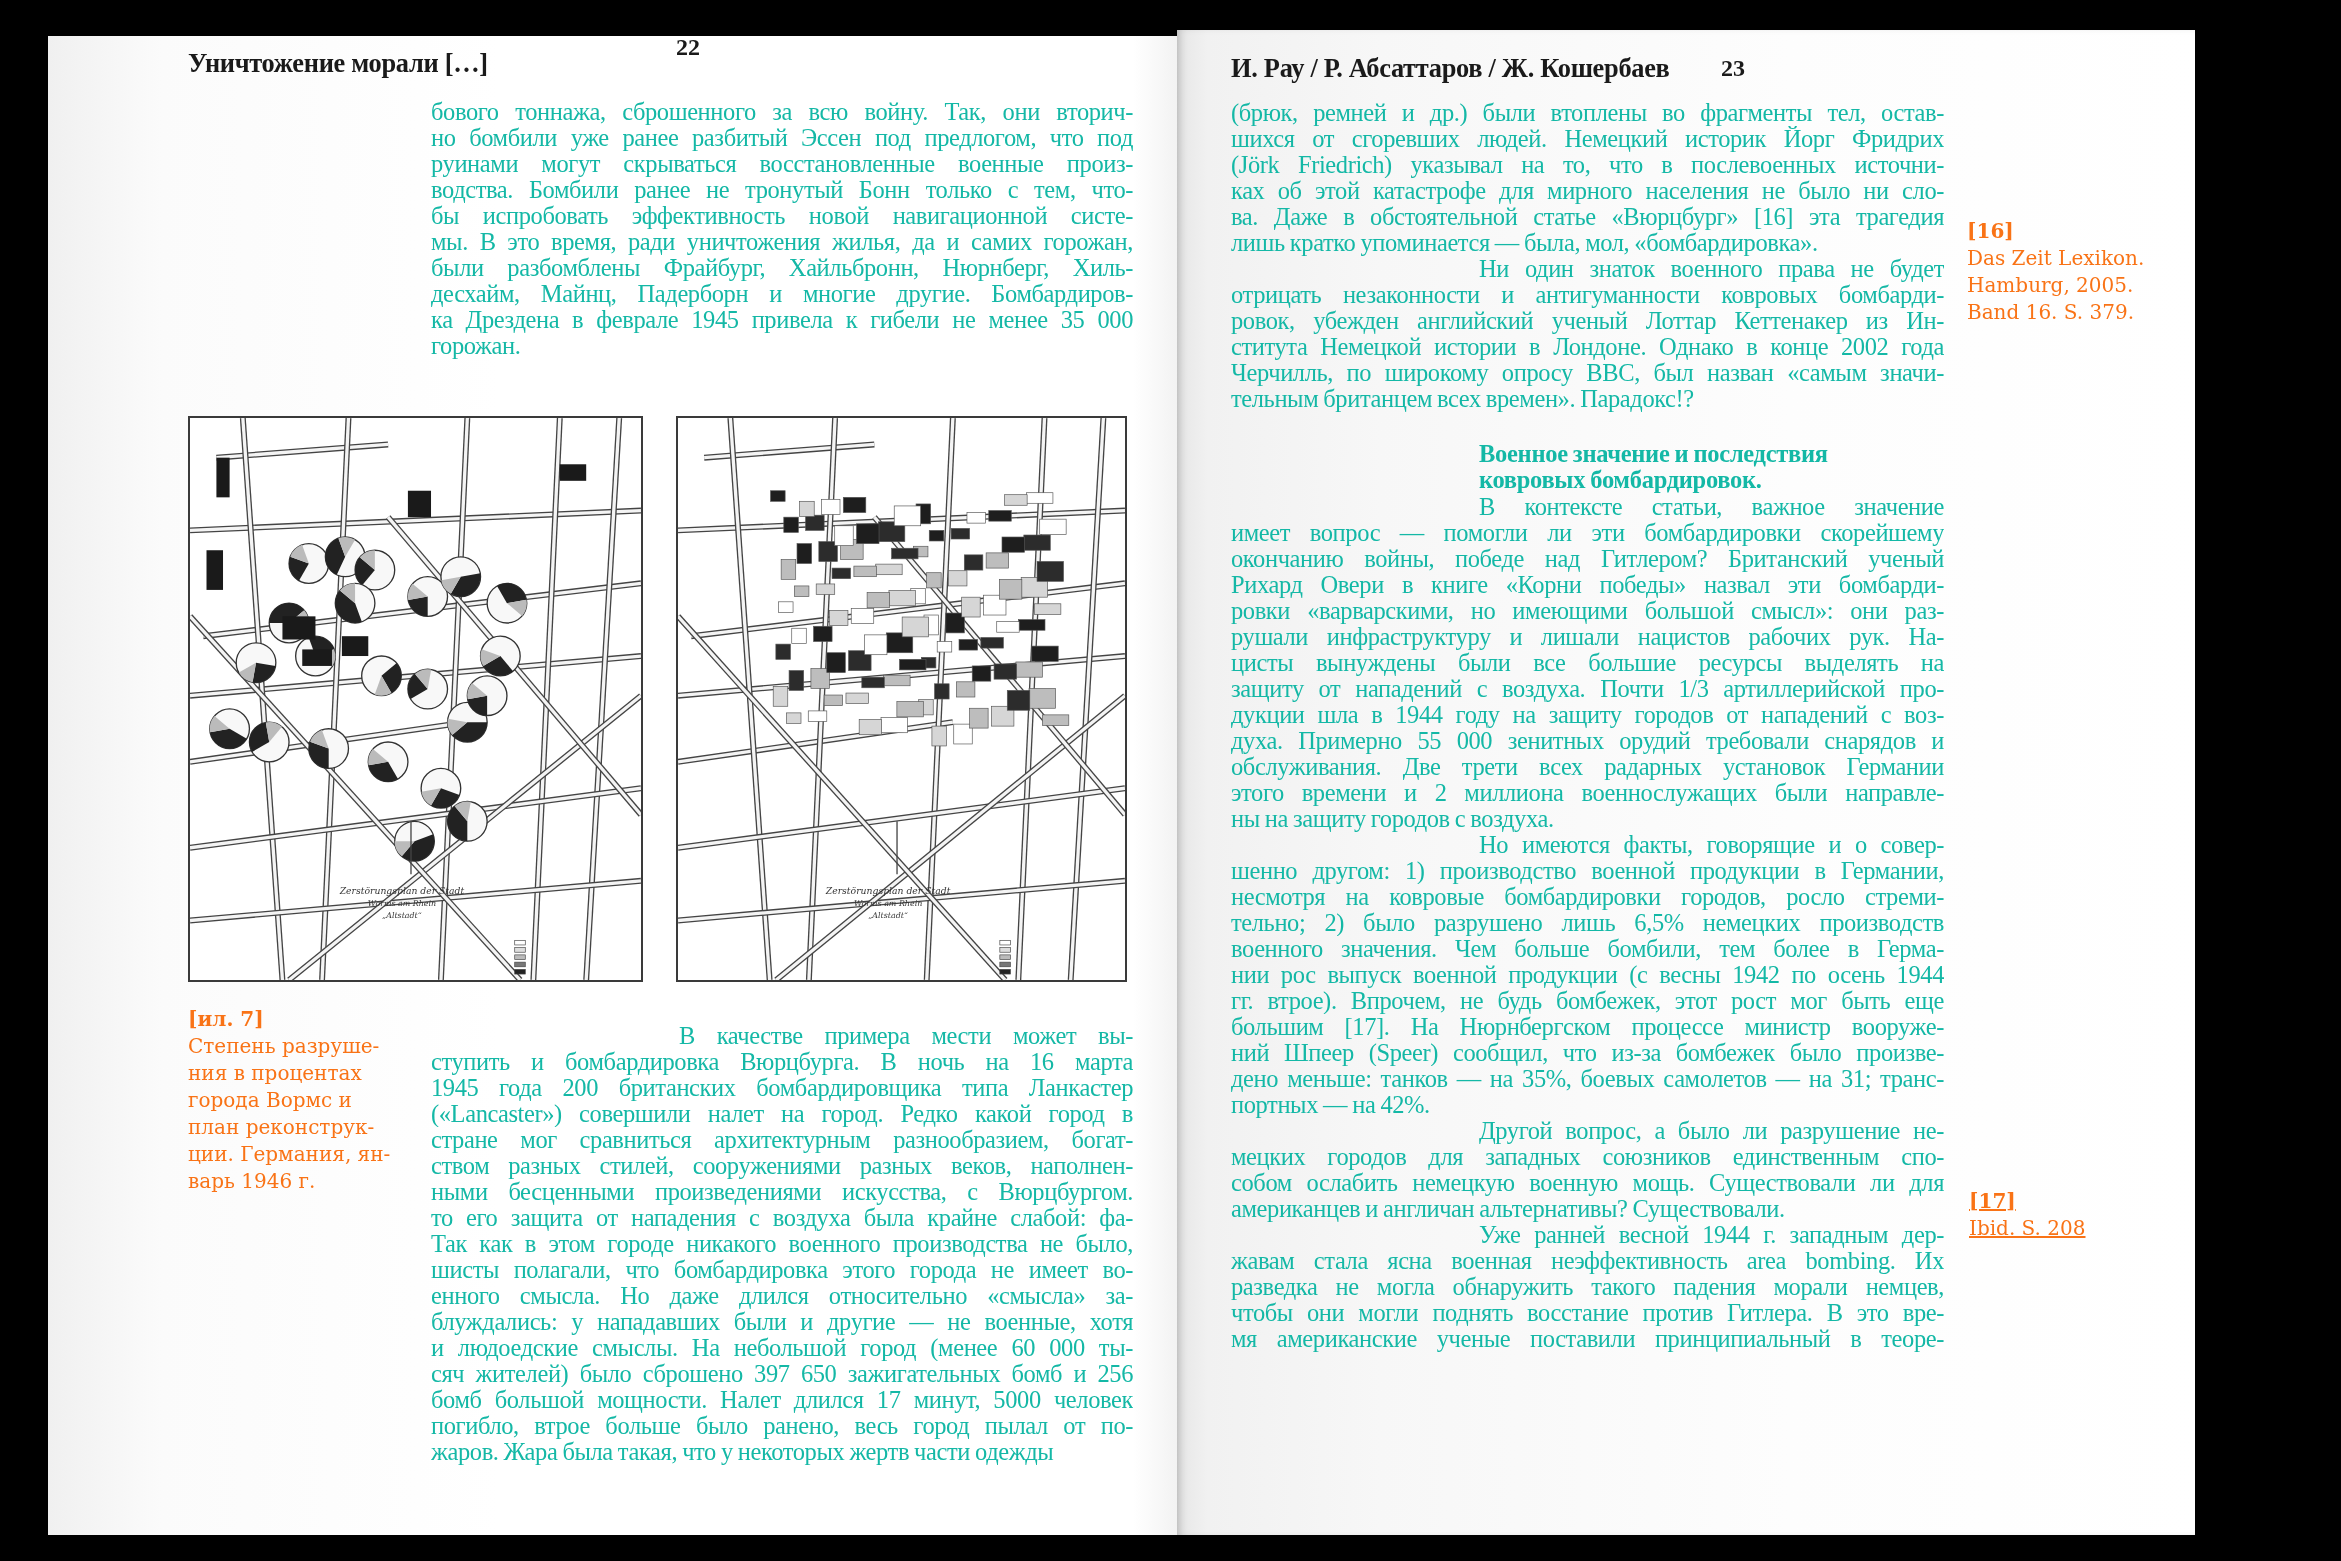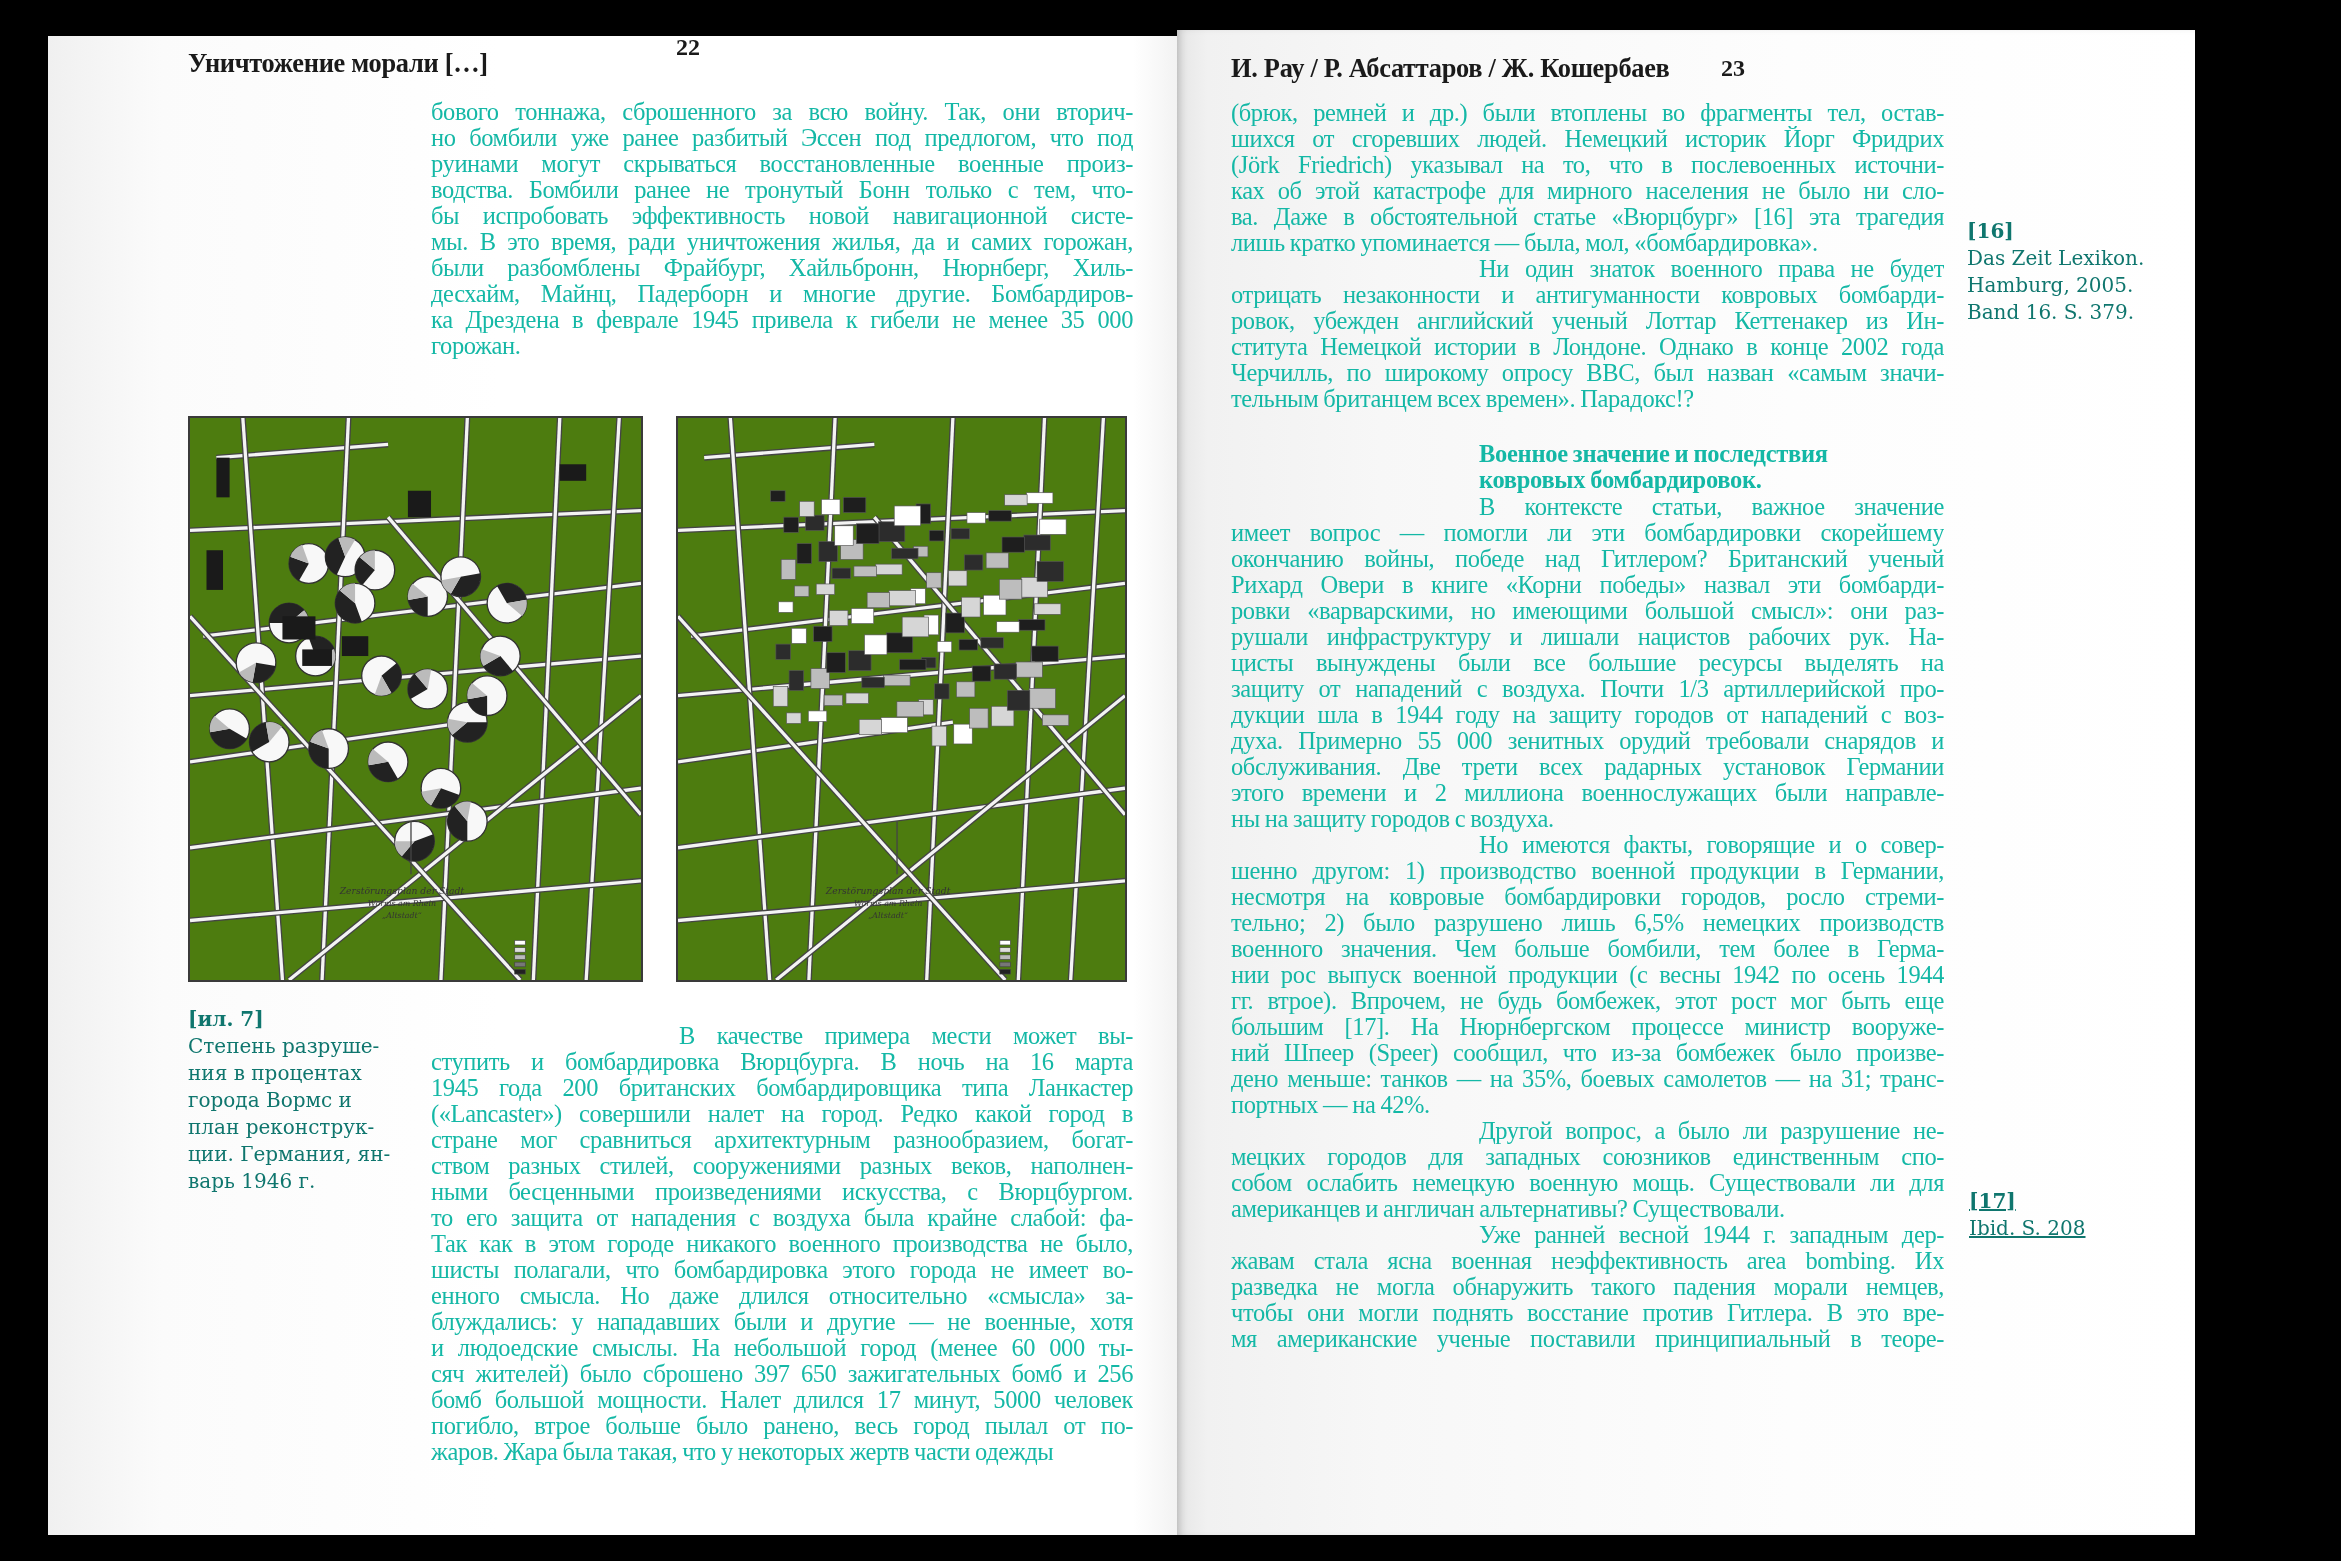"[16]" .side-note { color: #0f766e -> #f97316 }
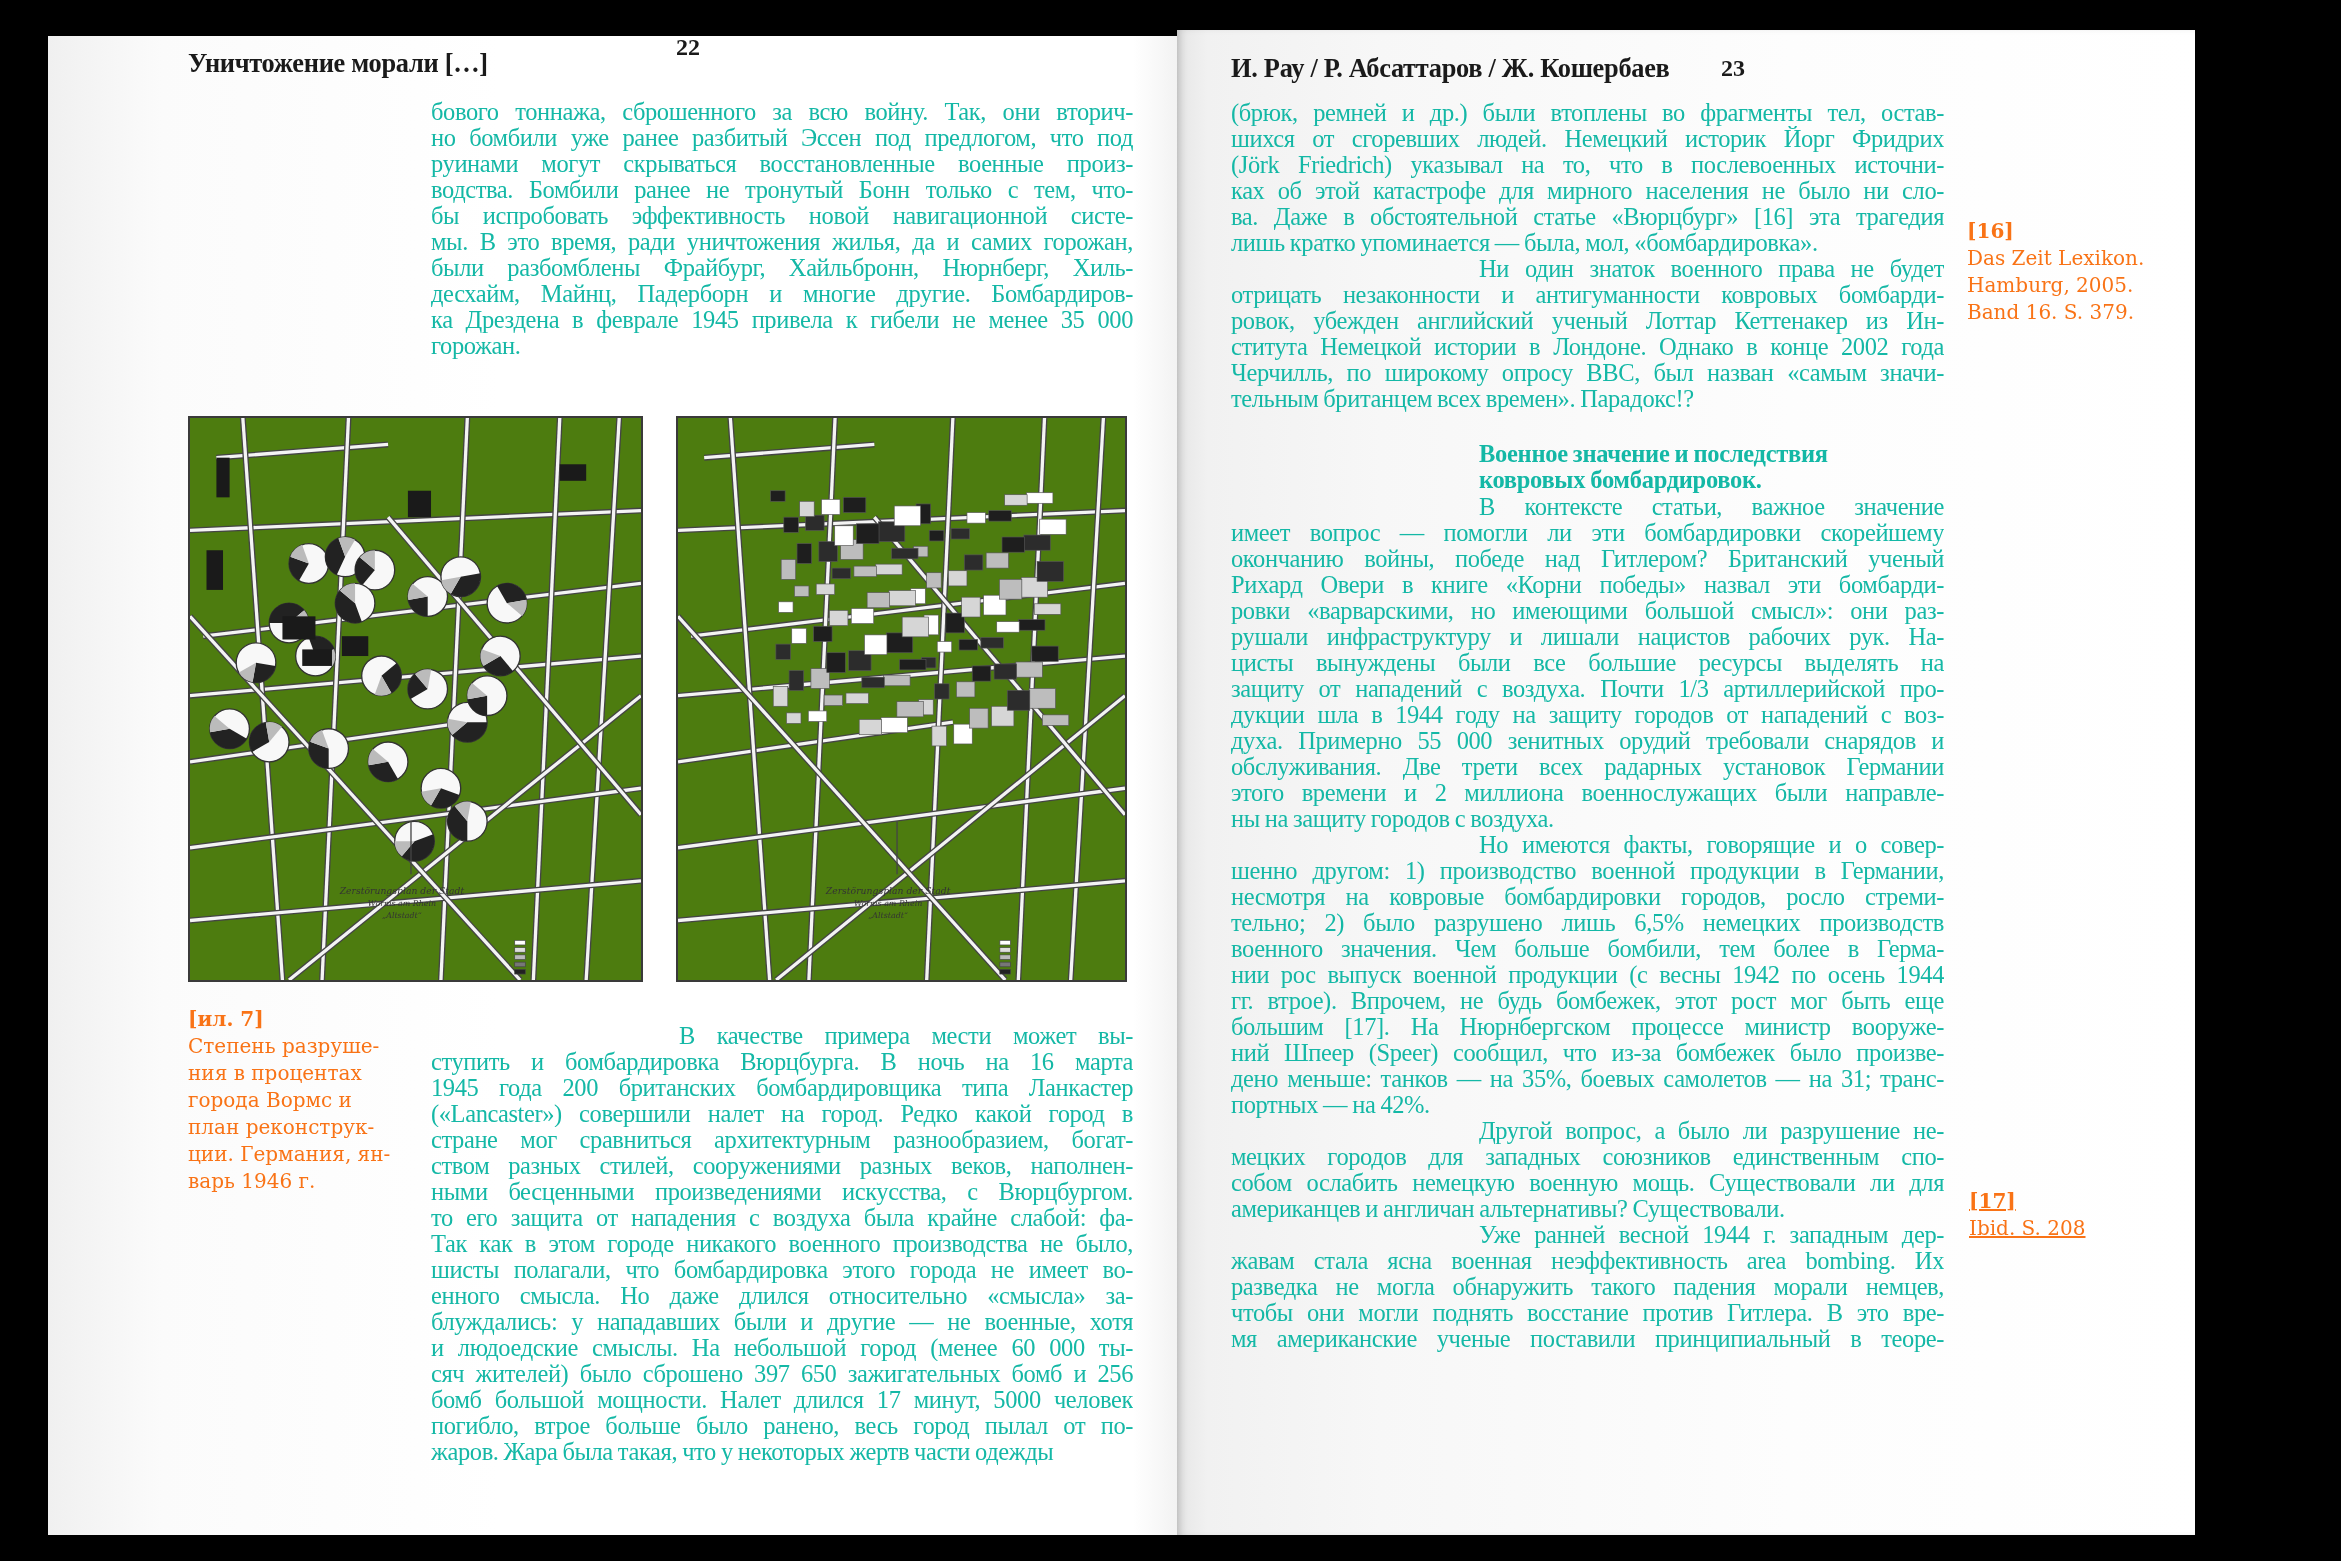"Zerstörungsplan der Stadt" .map-frame { background: #4d7c0f -> #ffffff }
